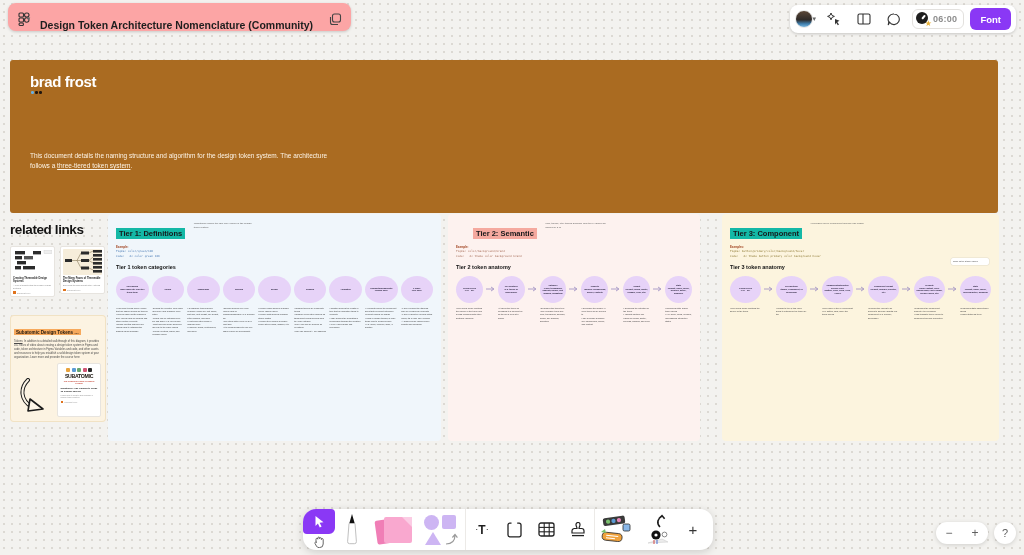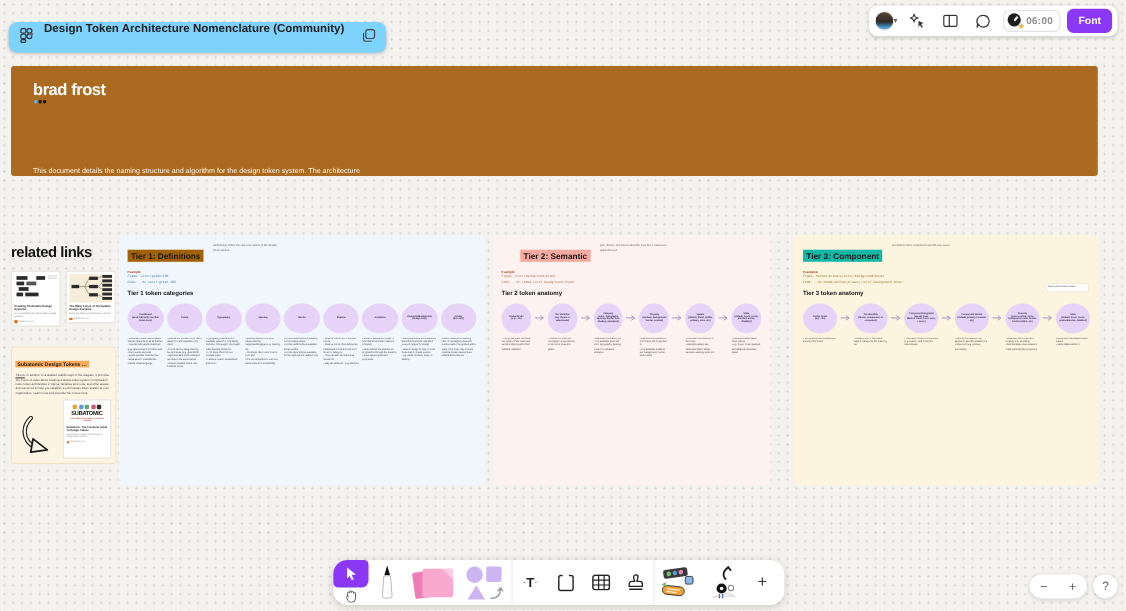"Design Token Architecture Nomenclature" .tl-bar { align-items: flex-start -> flex-end; background: #7dd3fc -> #fca5a5; top: 20px -> 3px }
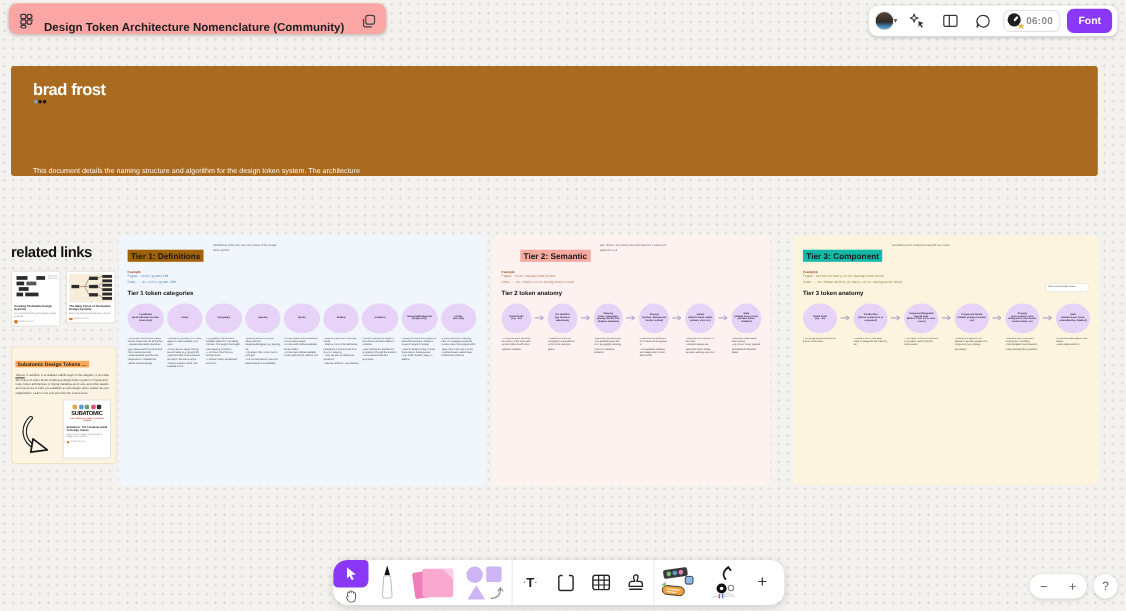"brad frost" .banner { height: 100px -> 153px }
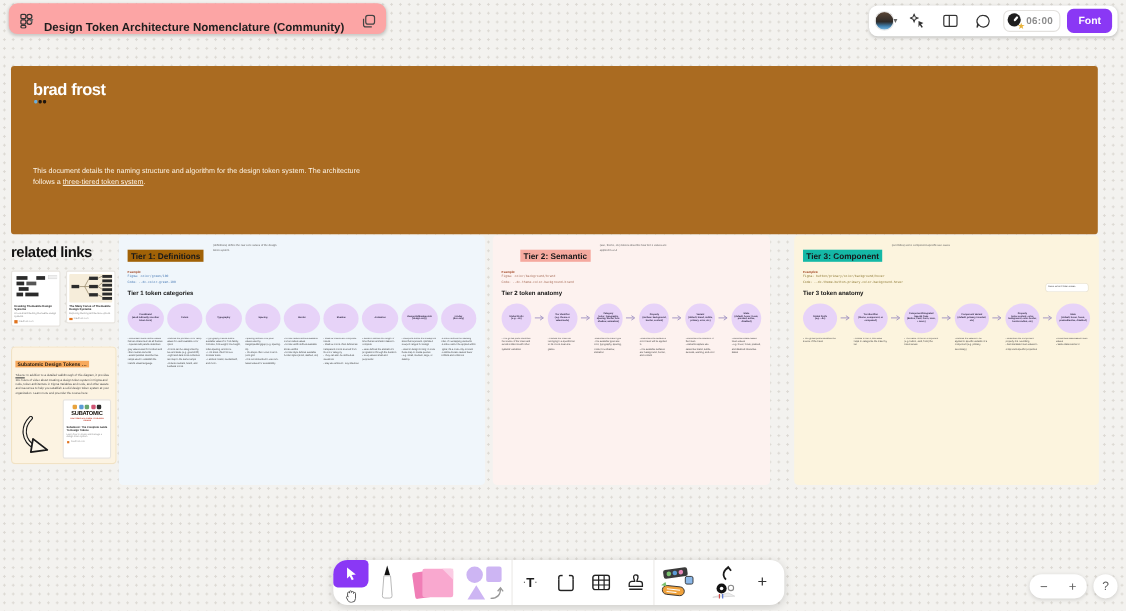"Tier 1: Definitions" #tier1 .p-title { background: #a16207 -> #14b8a6 }
